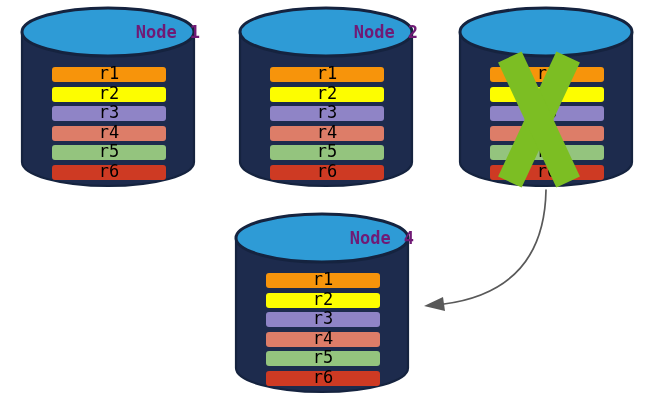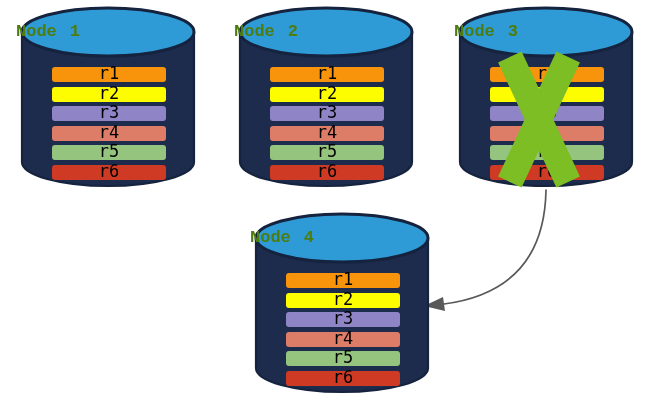"Node 1" .node-title { color: #4d7c0f -> #701a75; font-family: Liberation Mono, monospace -> none; text-align: left -> right }
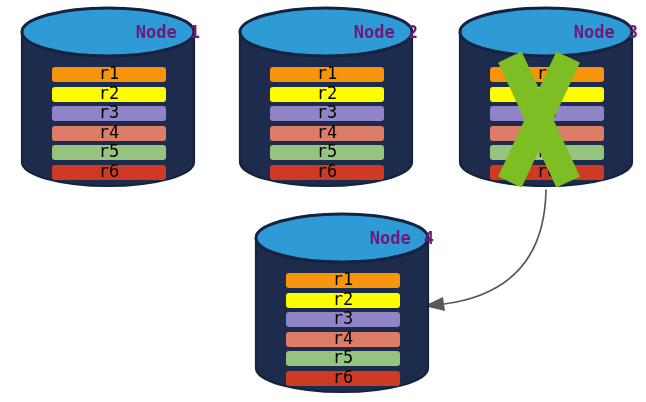"Node 3" div.node-title { html: <div> <span>Node</span><span>3</span> </div> -> none }
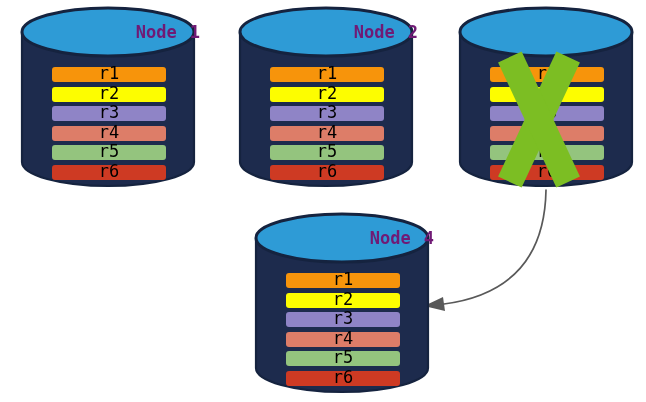"Node 4" div.node { left: 250px -> 230px }
